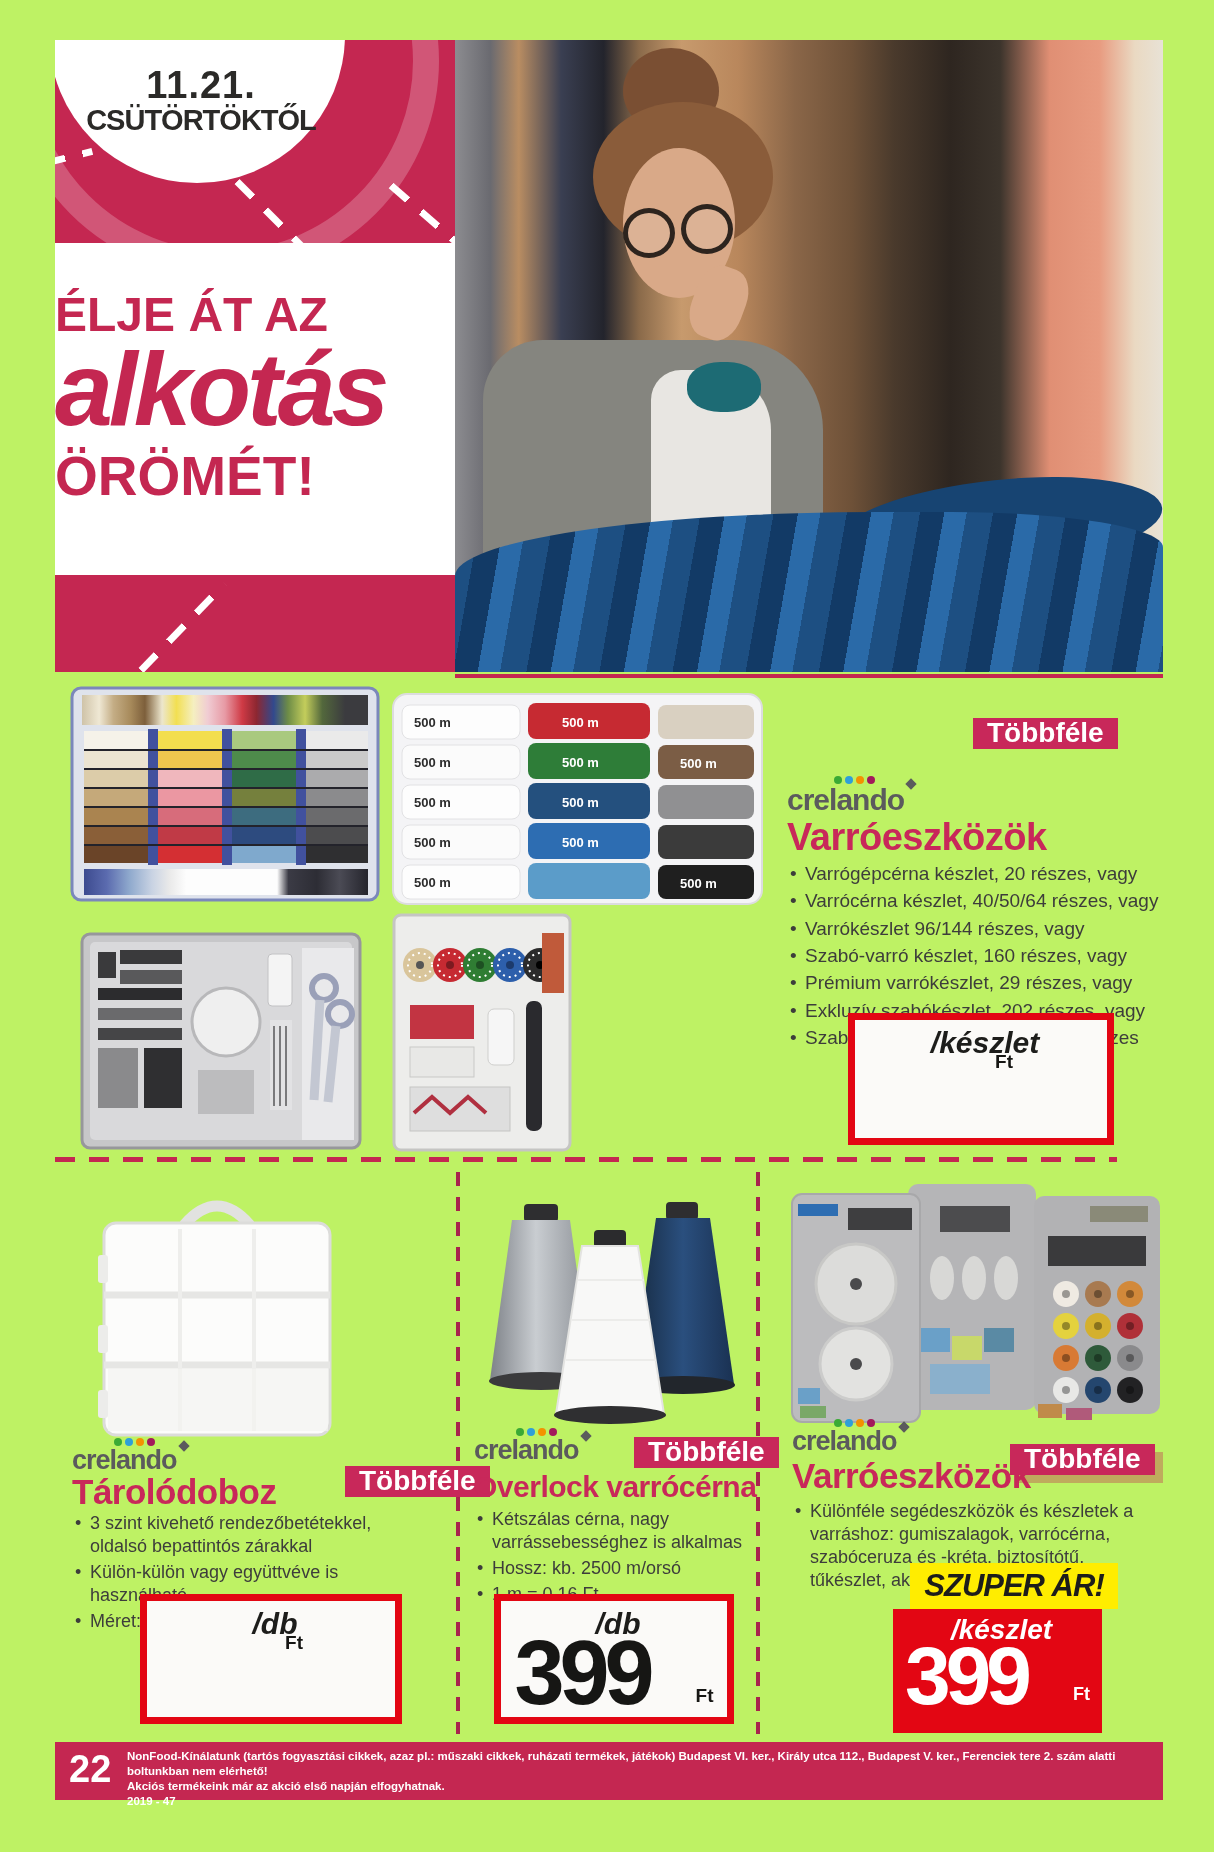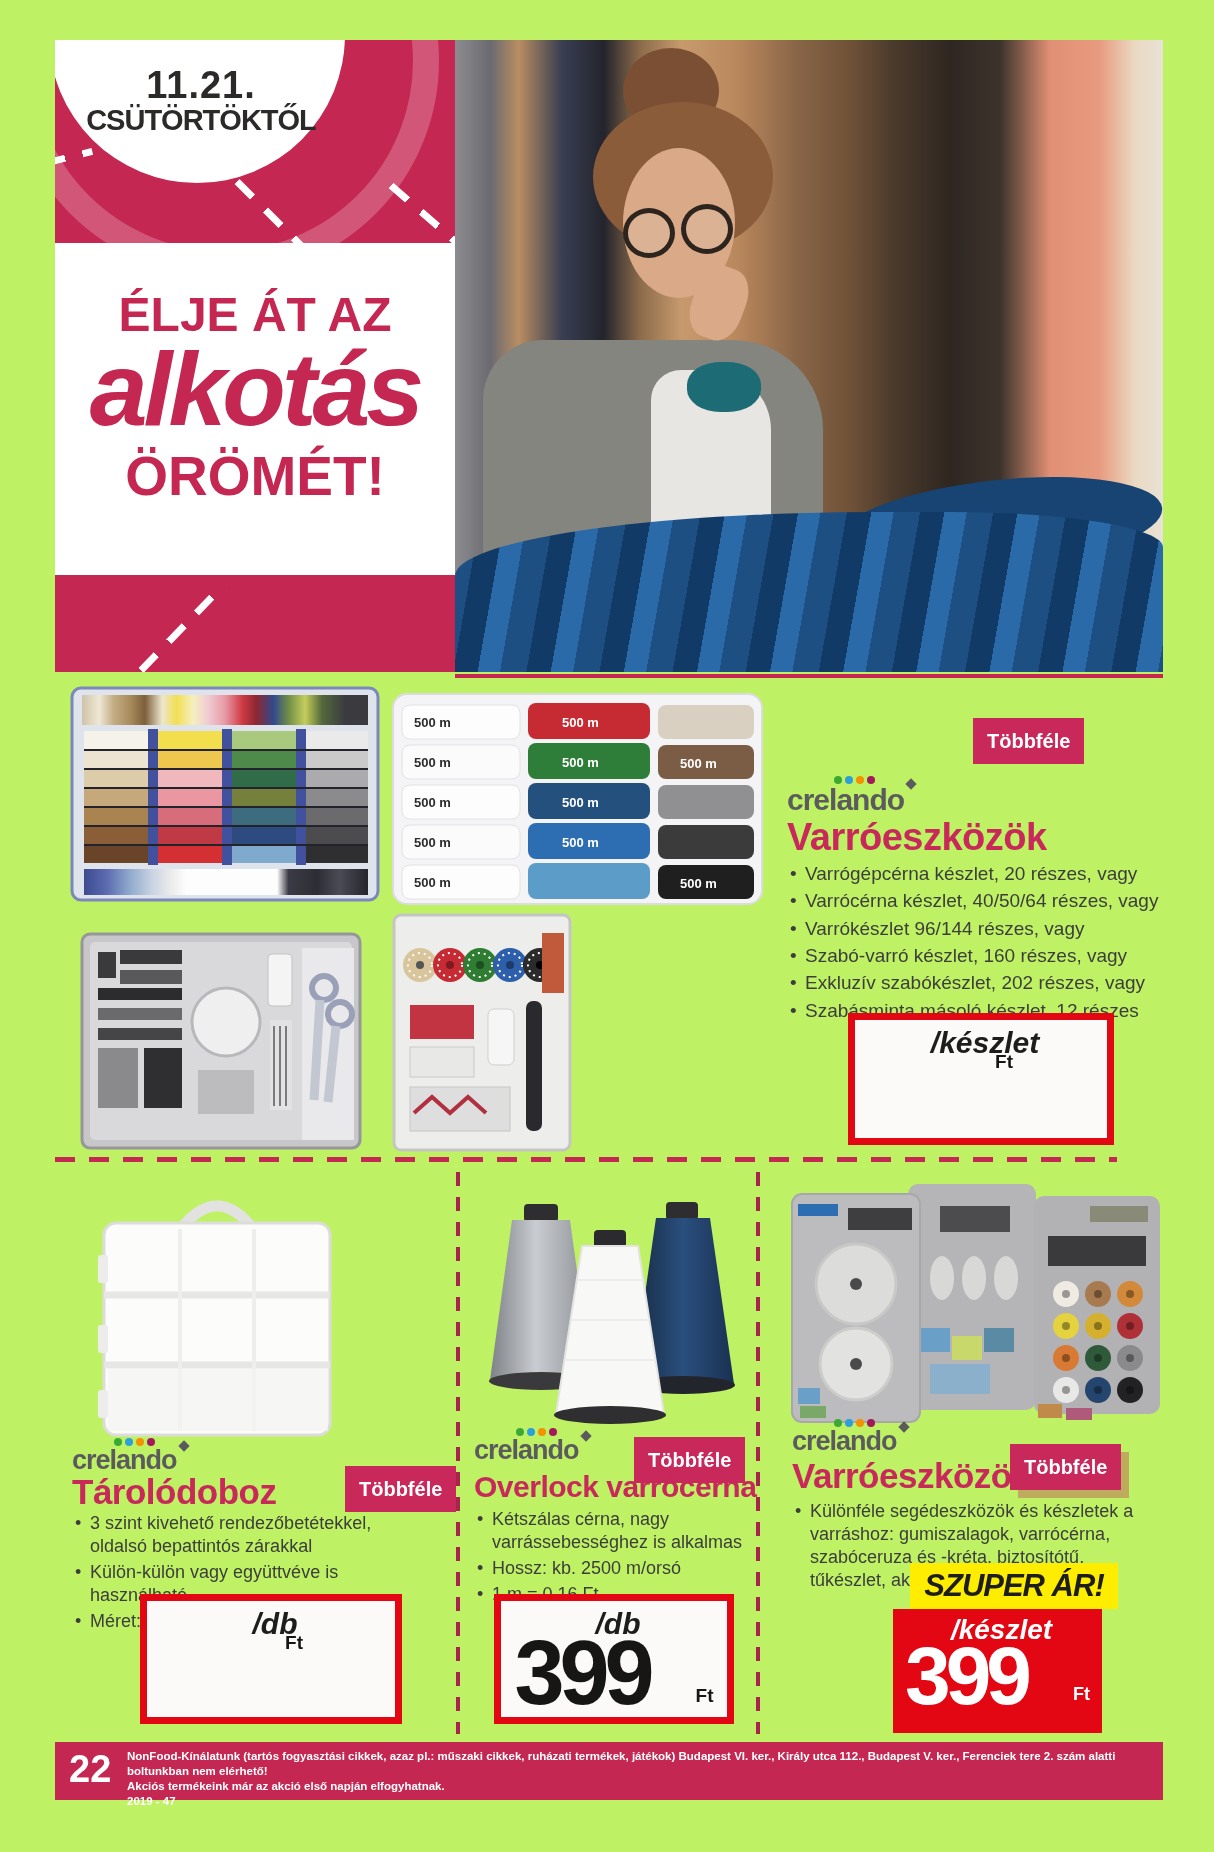"ÉLJE ÁT AZ" .headline { text-align: center -> none }
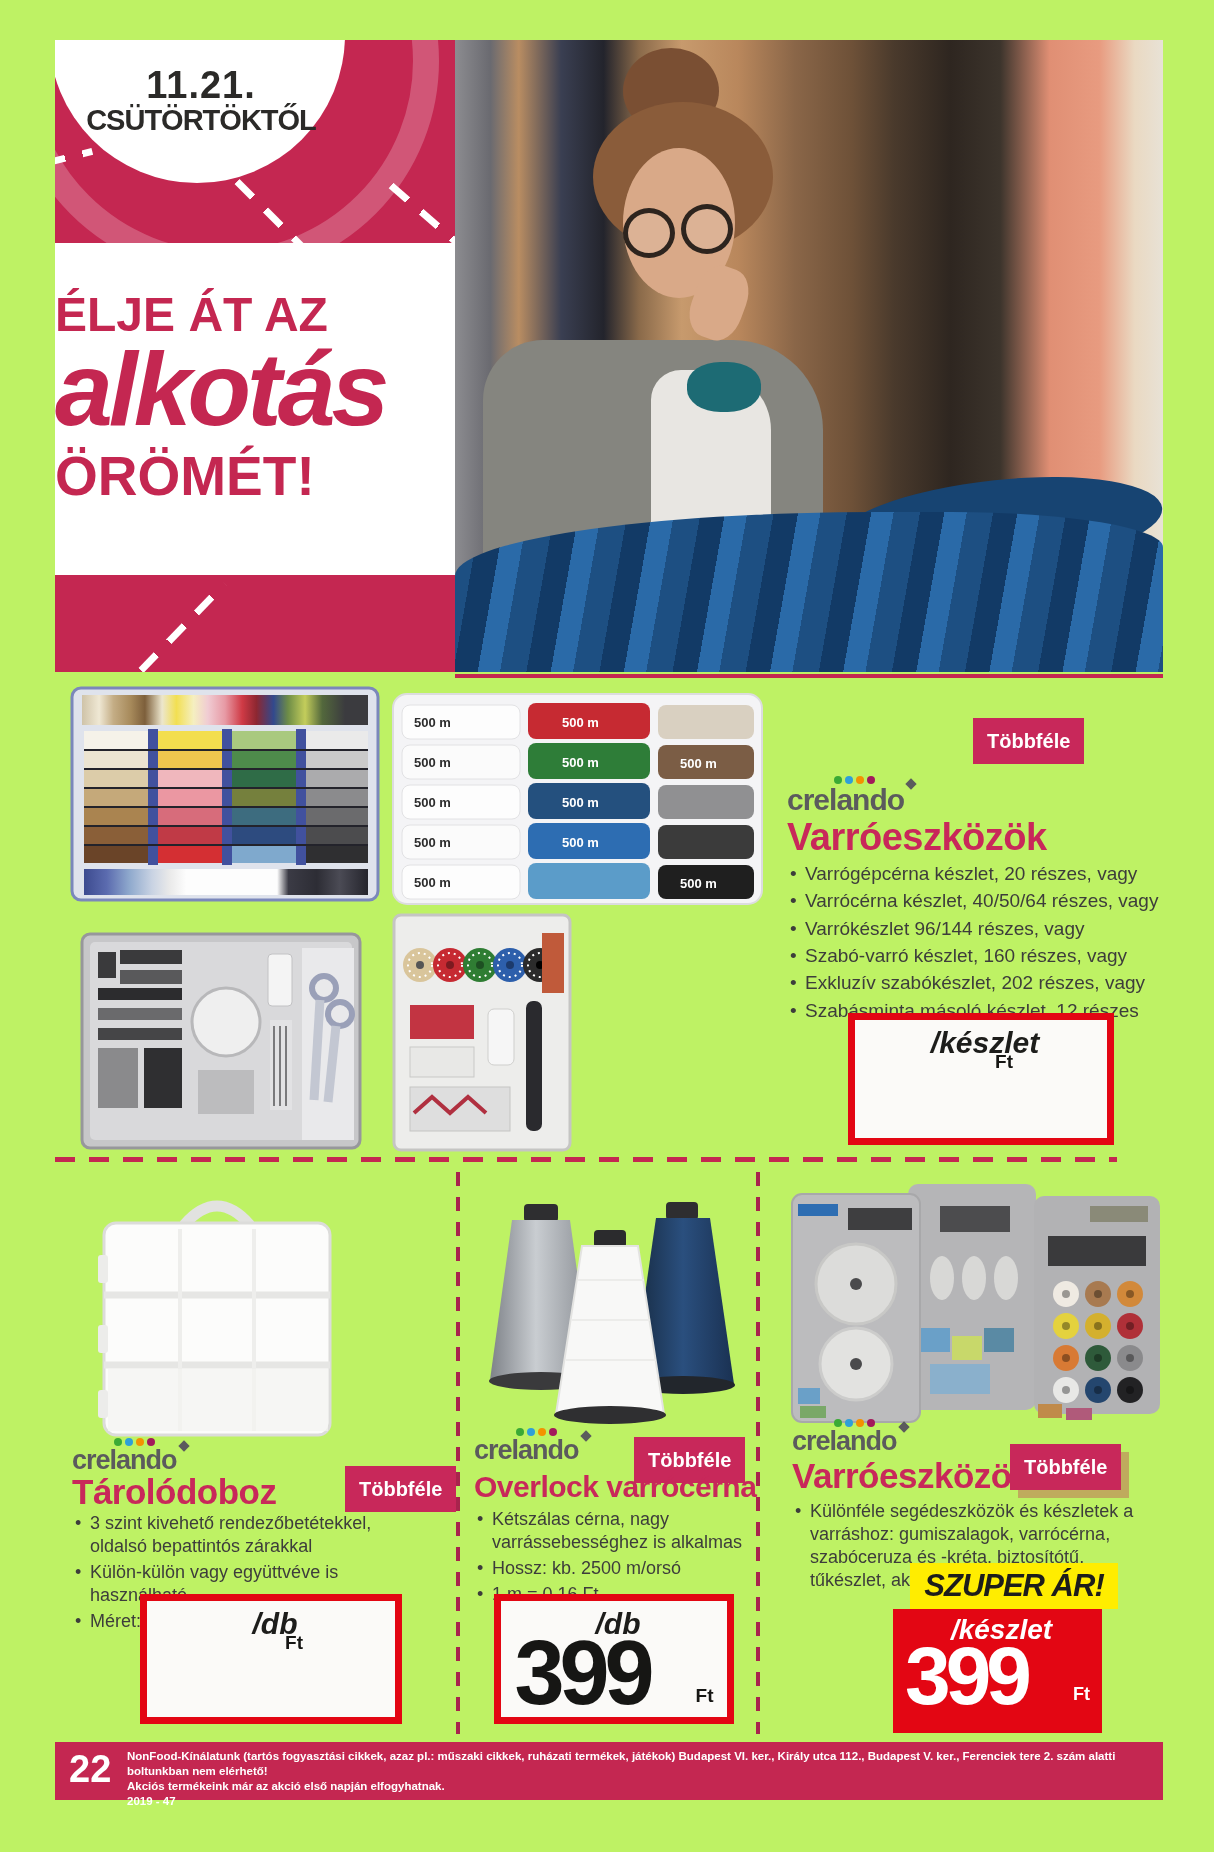"Többféle" .badge { font-size: 20px -> 28px; padding: 12px 14px -> 0 14px }
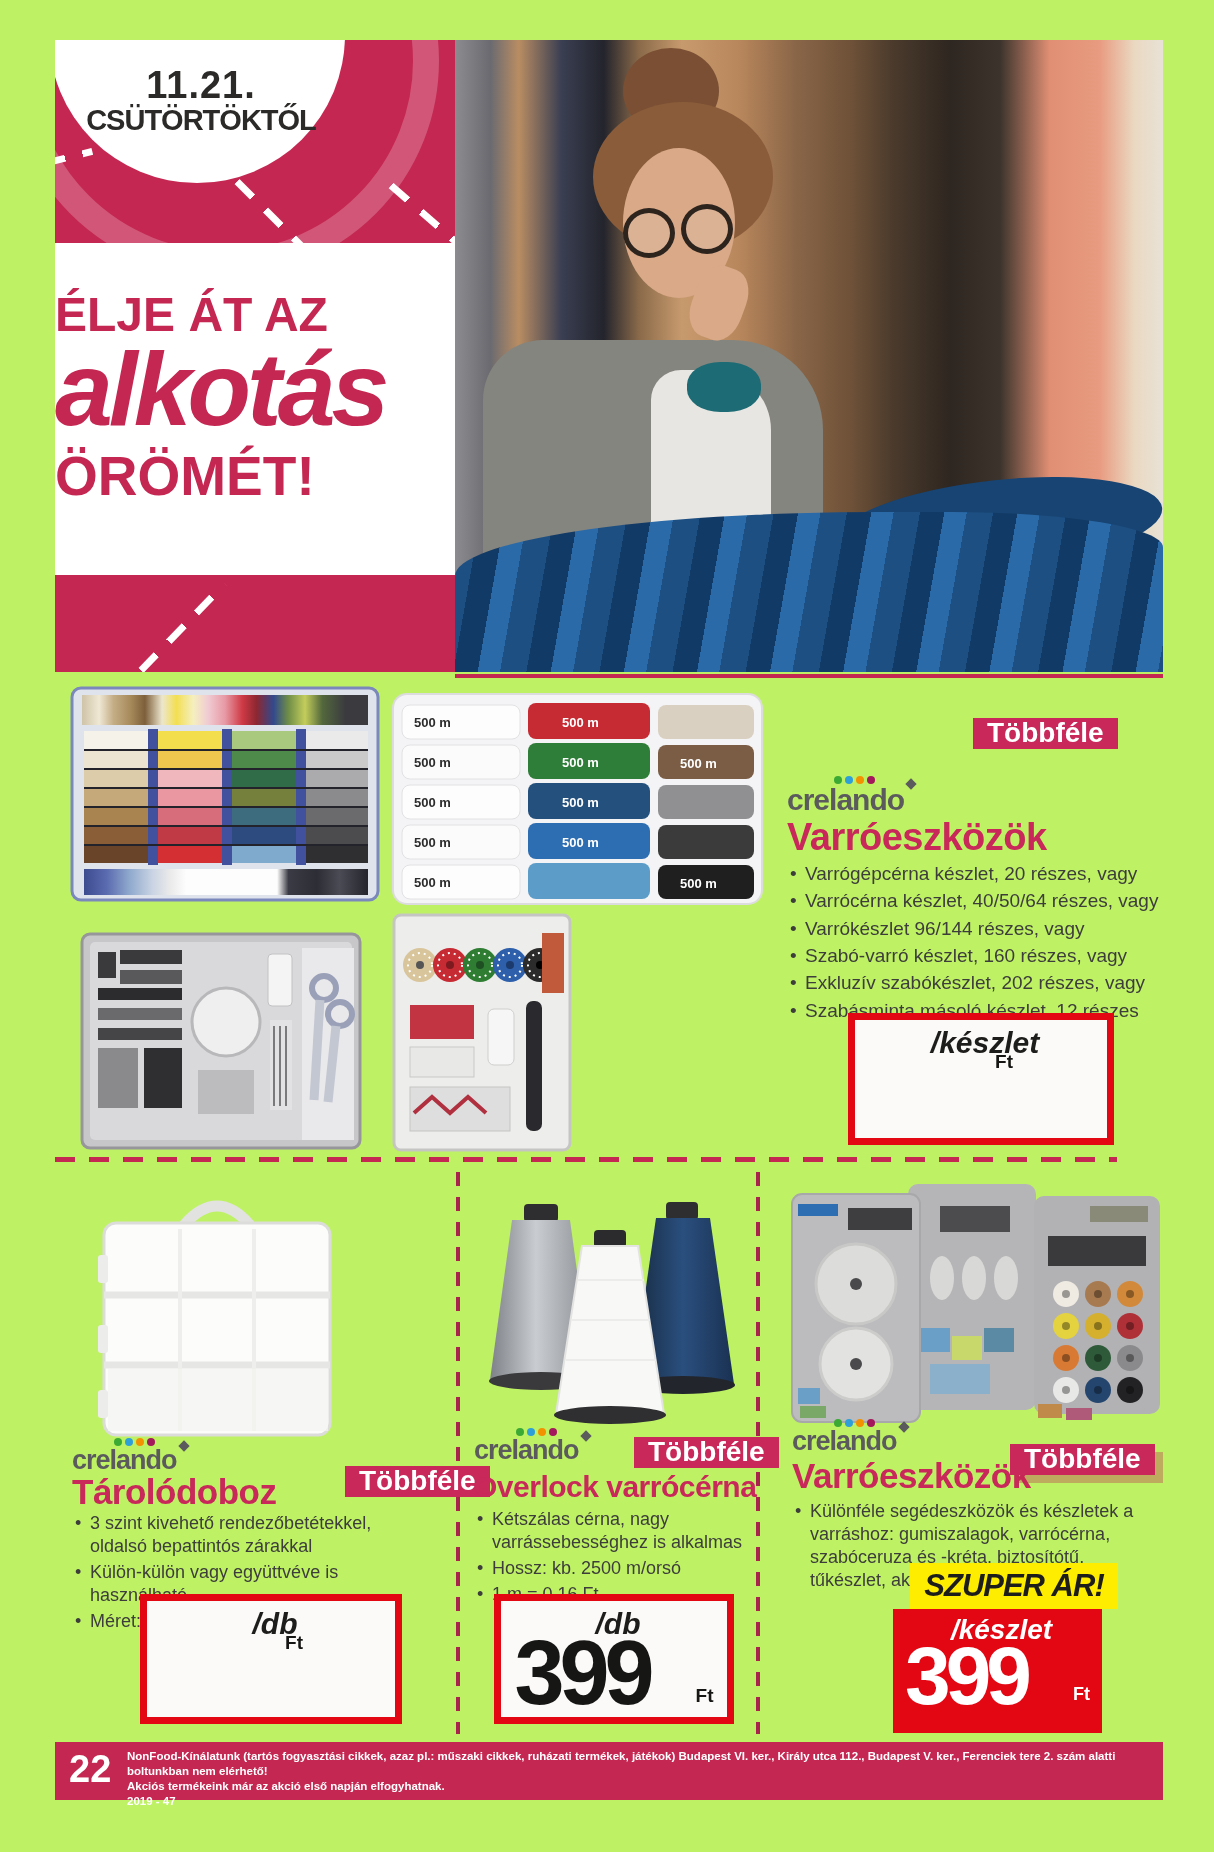"Prémium varrókészlet, 29 részes, vagy" li { html: none -> <li>Prémium varrókészlet, 29 részes, vagy</li> }
